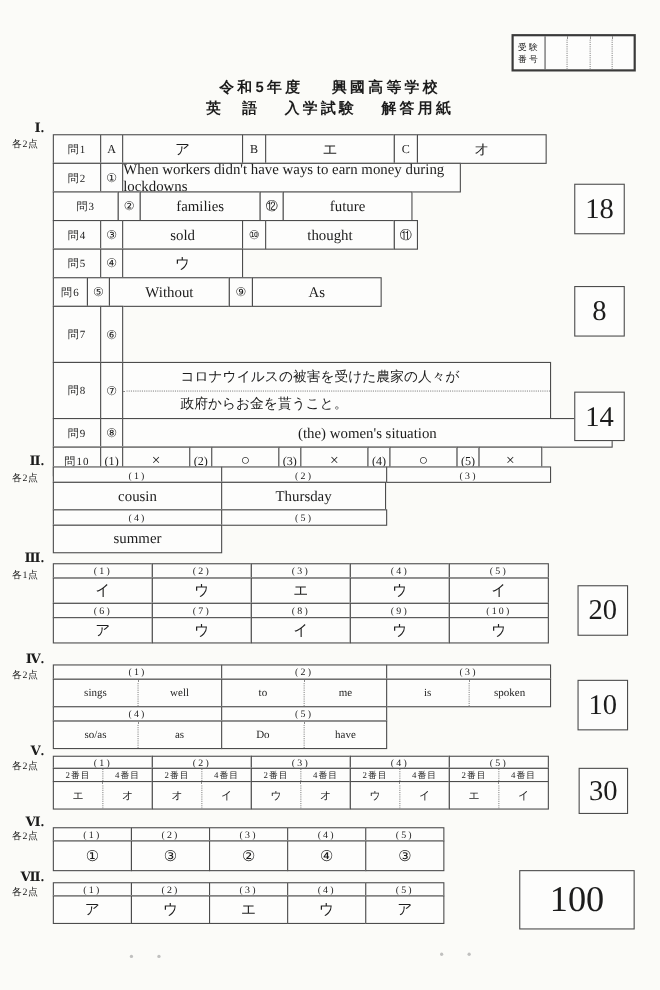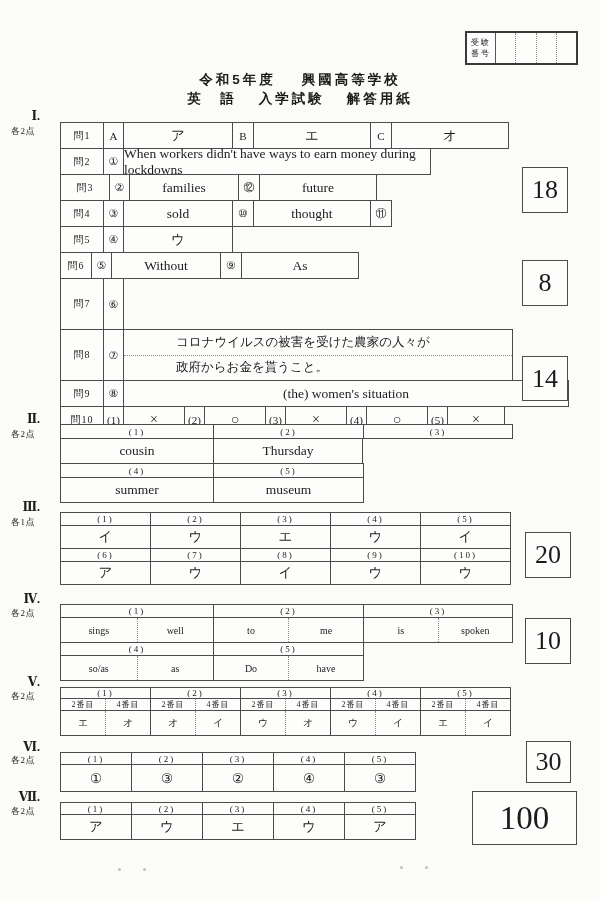"問1" .row .c:first-child { margin-left: 12px -> 0 }
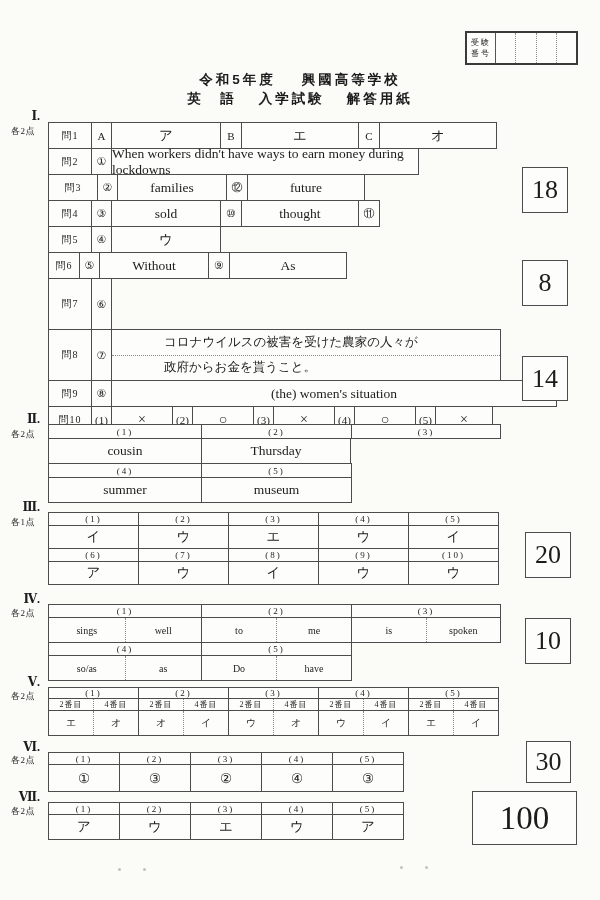"問3" div.c { width: 50px -> 60px }
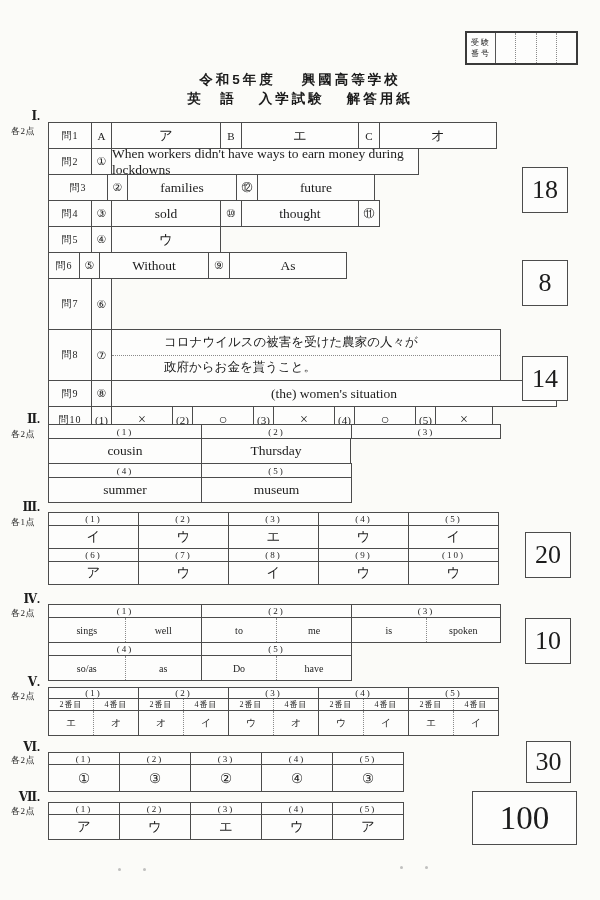"museum" div.c { html: <div>museum</div> -> none }
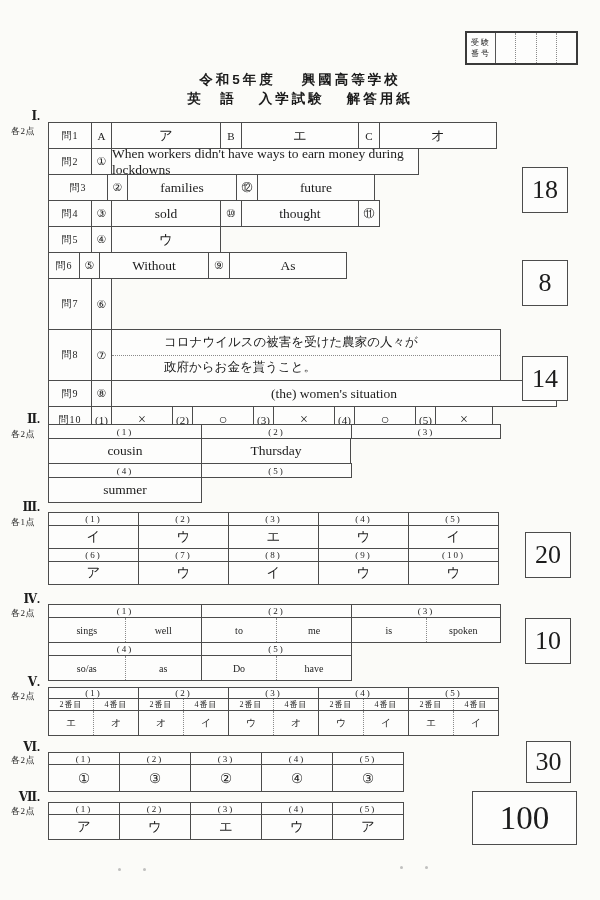"30" div.score { top: 741px -> 698px }
